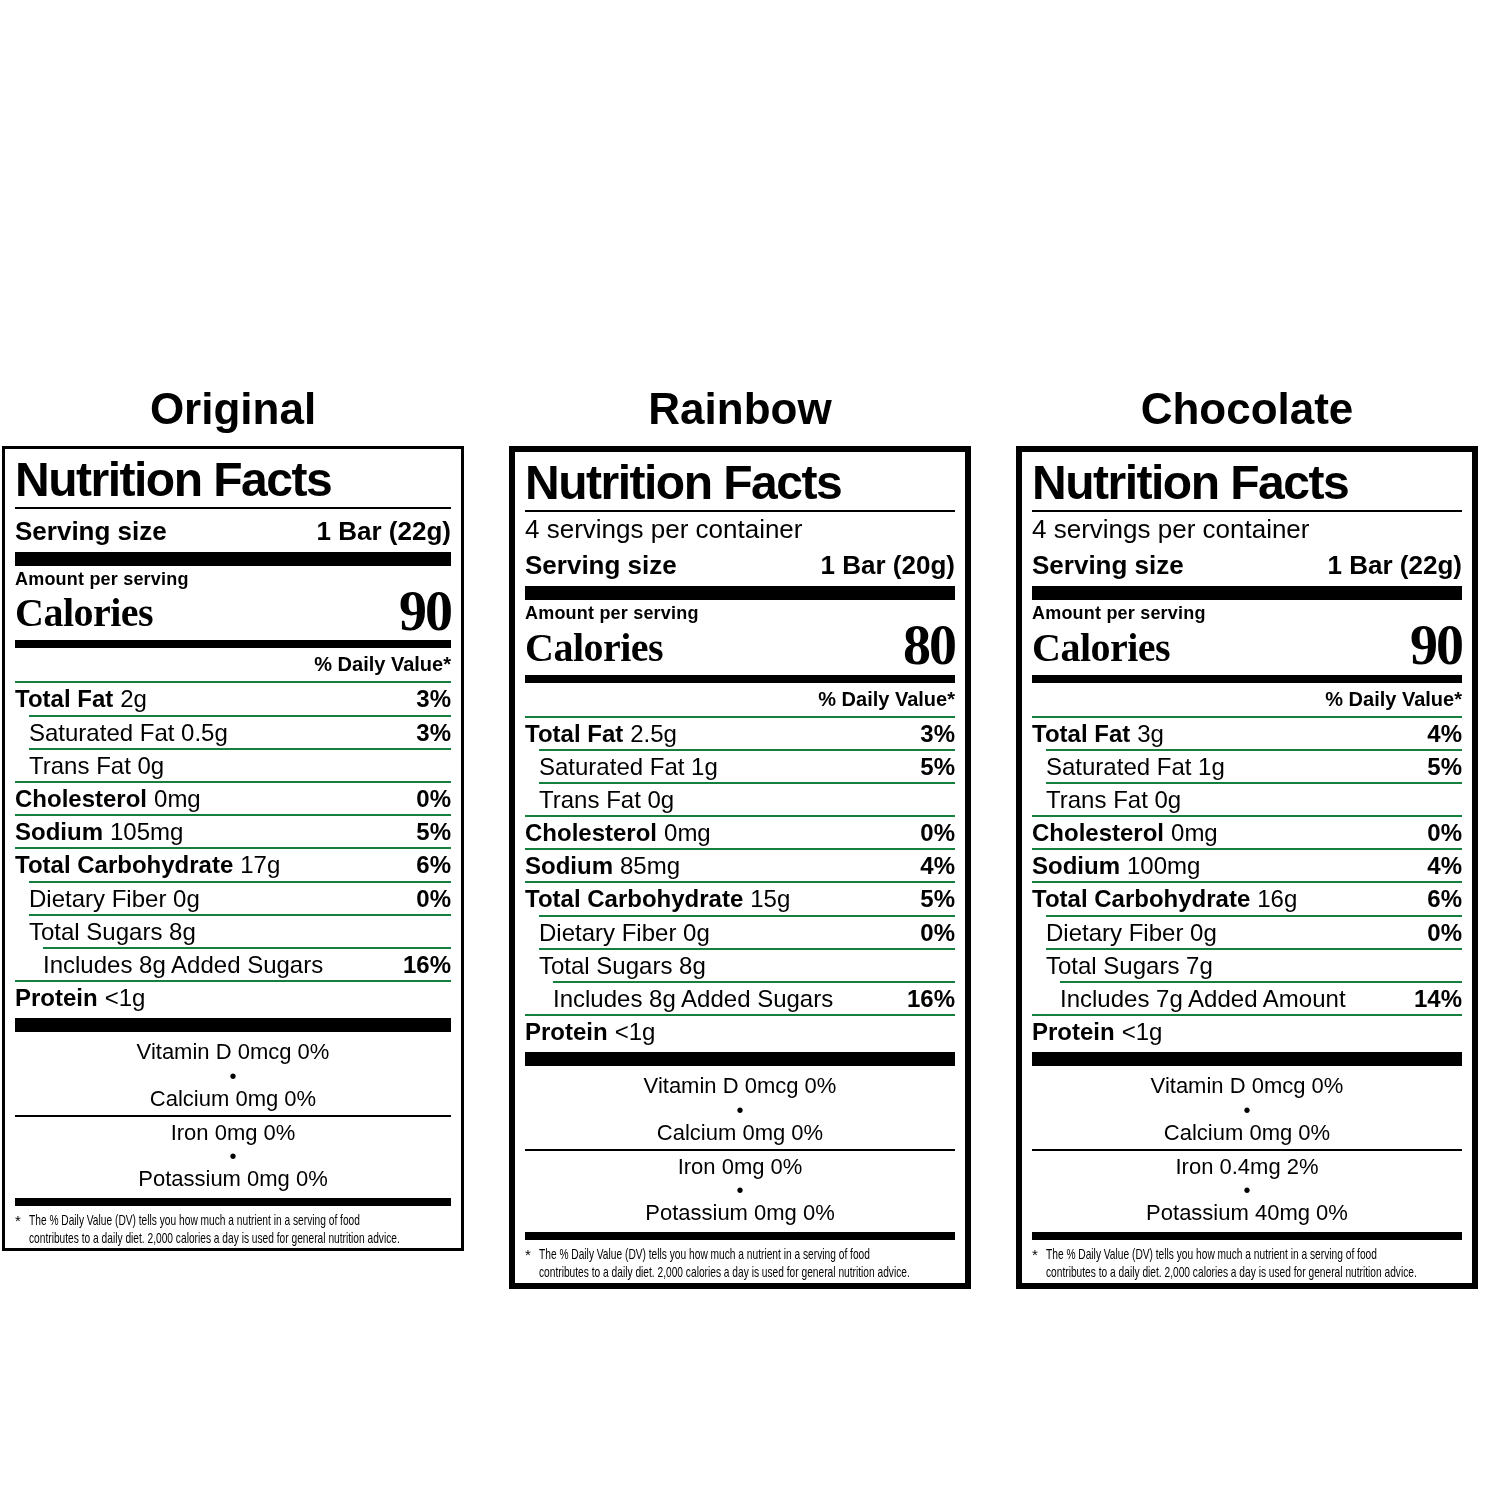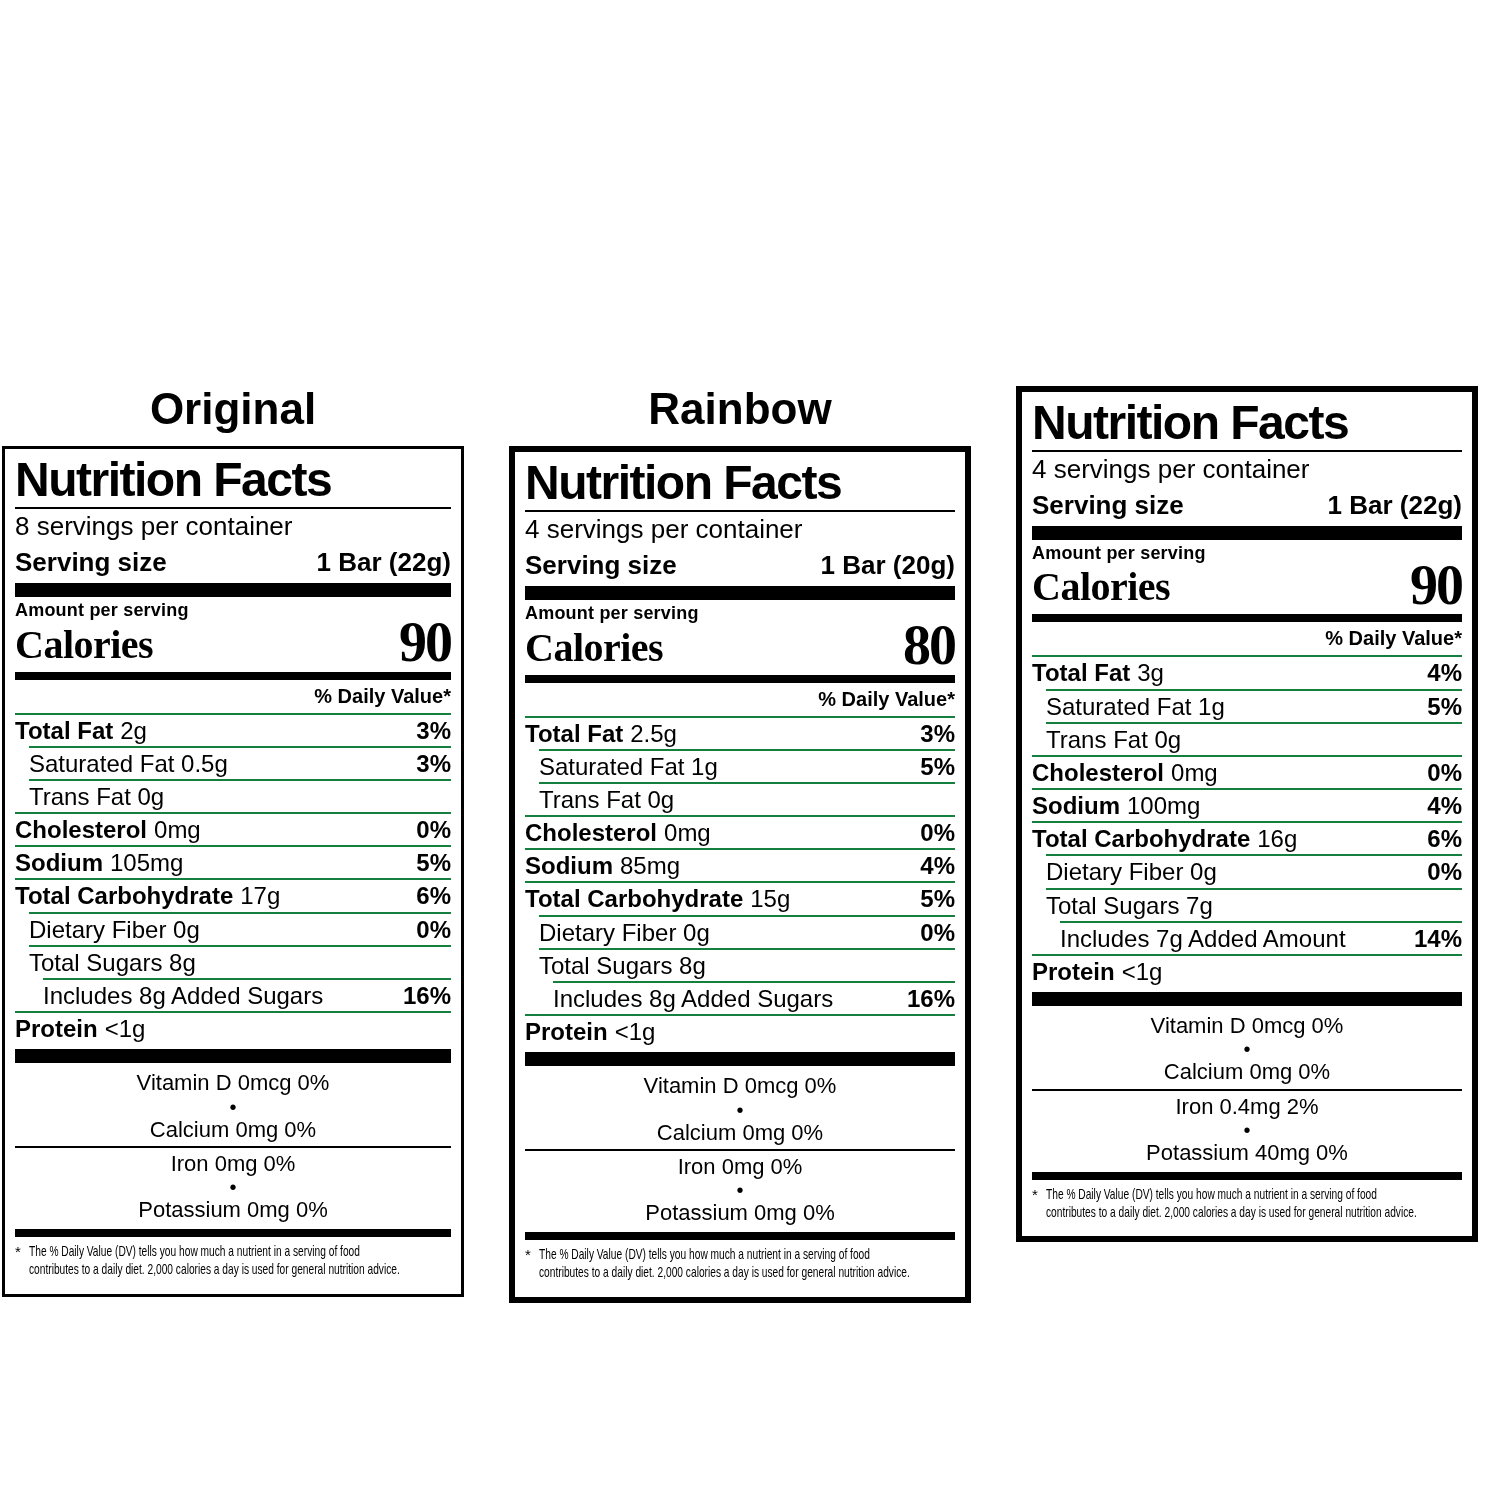"Chocolate" h2.flavor { html: none -> <h2>Chocolate</h2> }
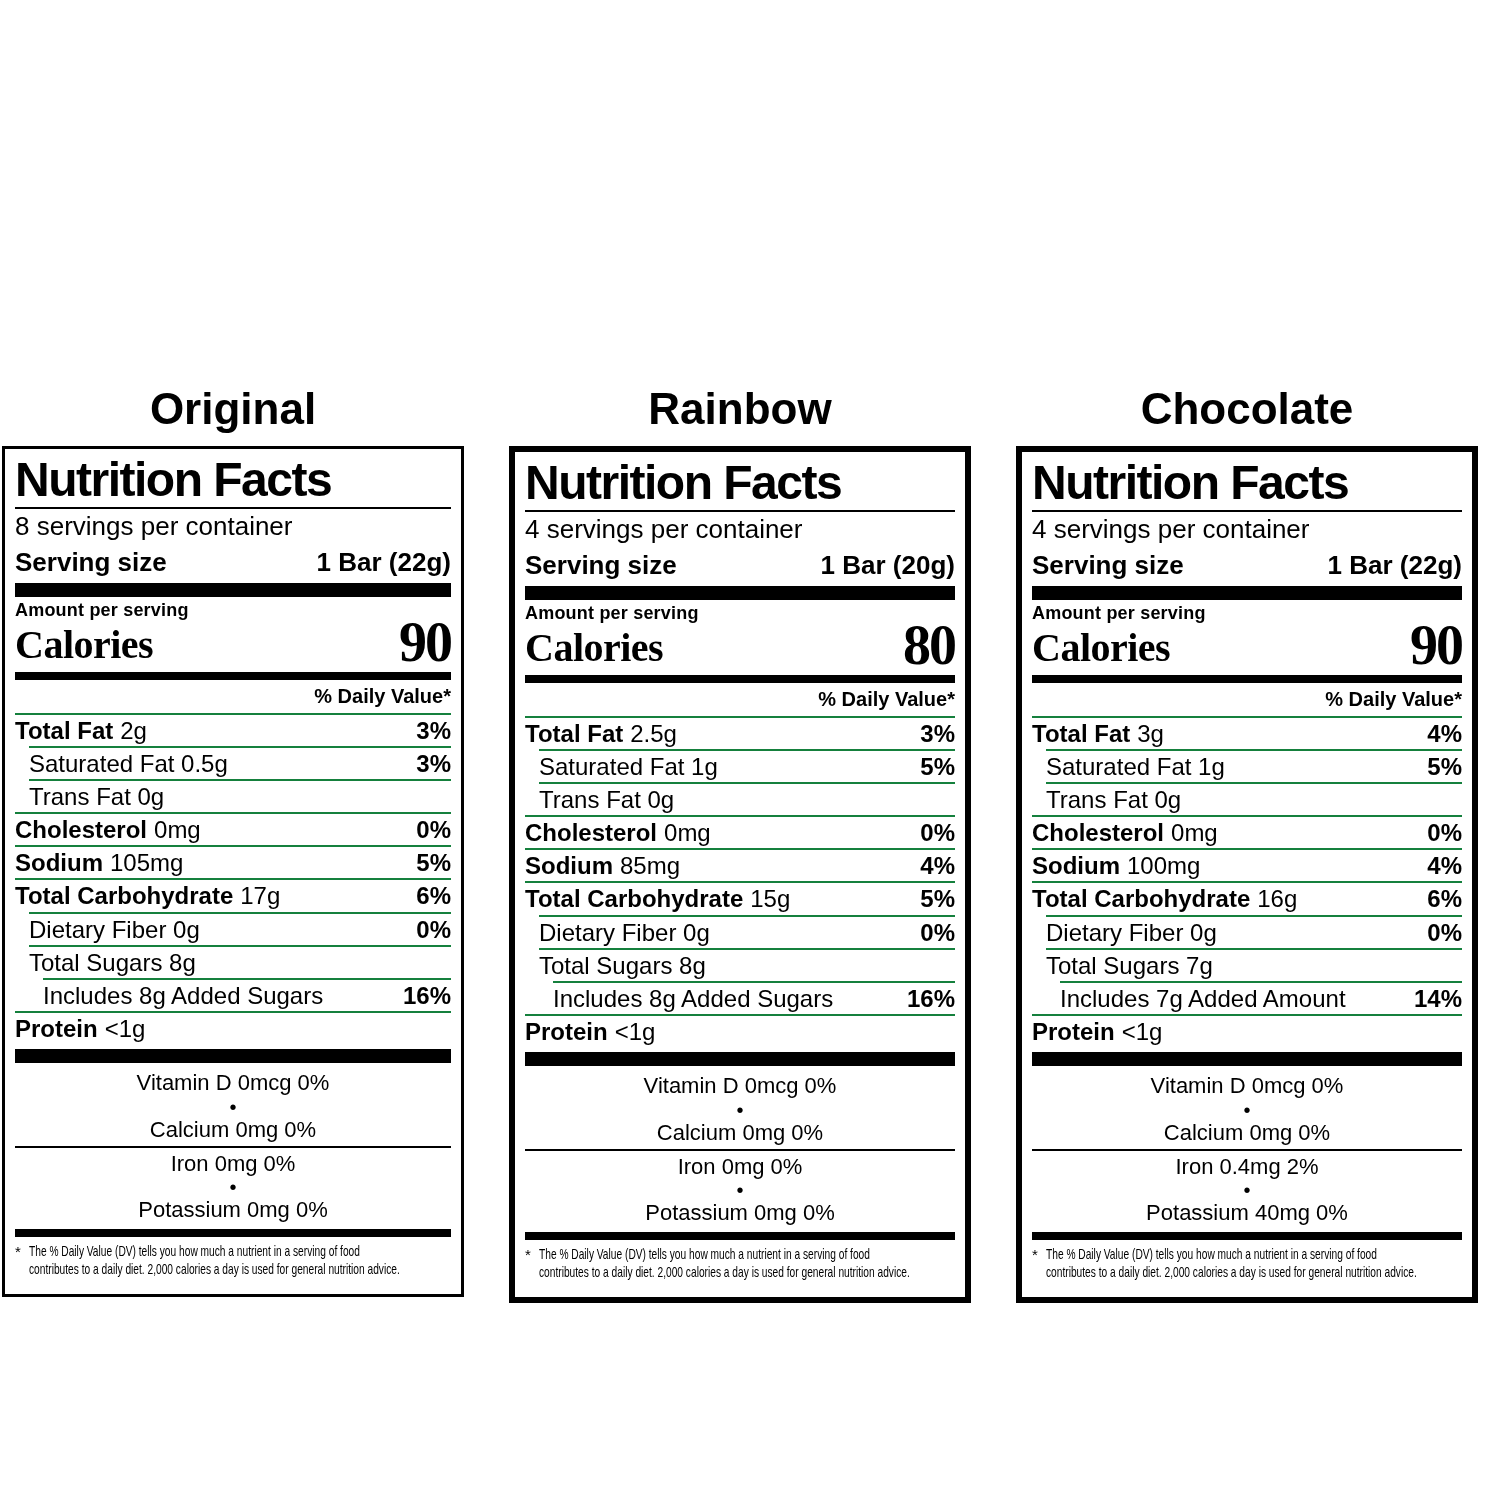"Nutrition Facts" .box { padding: 5px 10px 16px 10px -> 5px 10px 2px 10px }
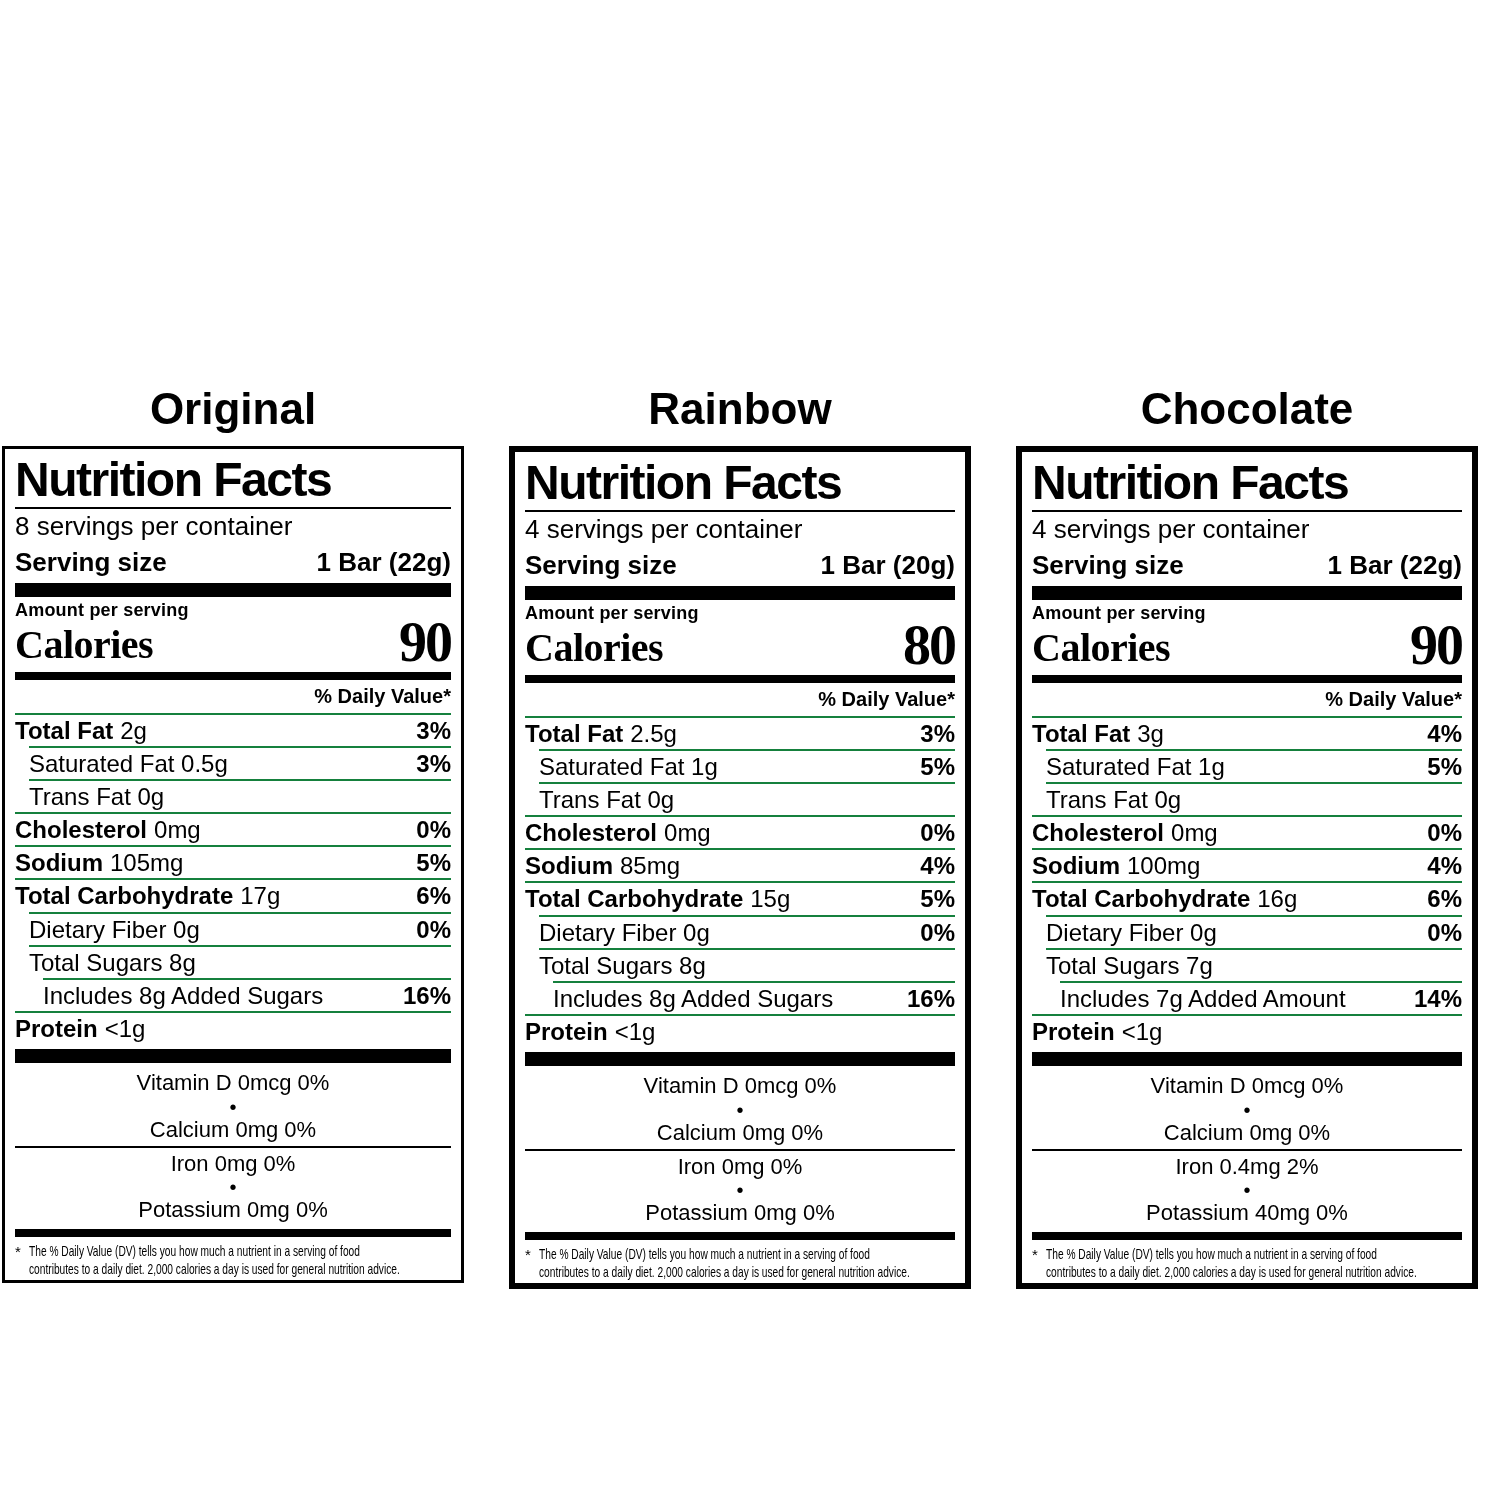"8 servings per container" div.servings { html: <div>8 servings per container</div> -> none }
